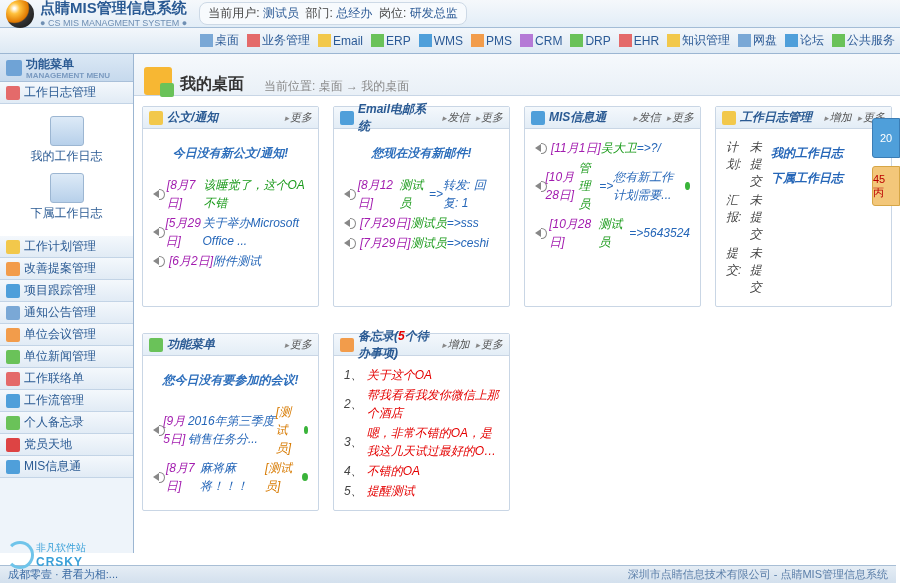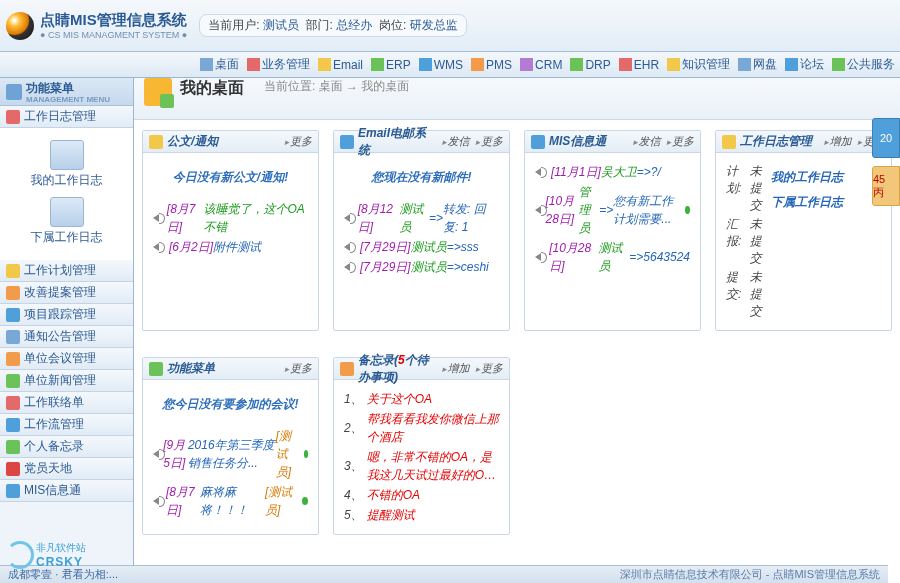"点睛MIS管理信息系统" .topbar { height: 52px -> 28px }
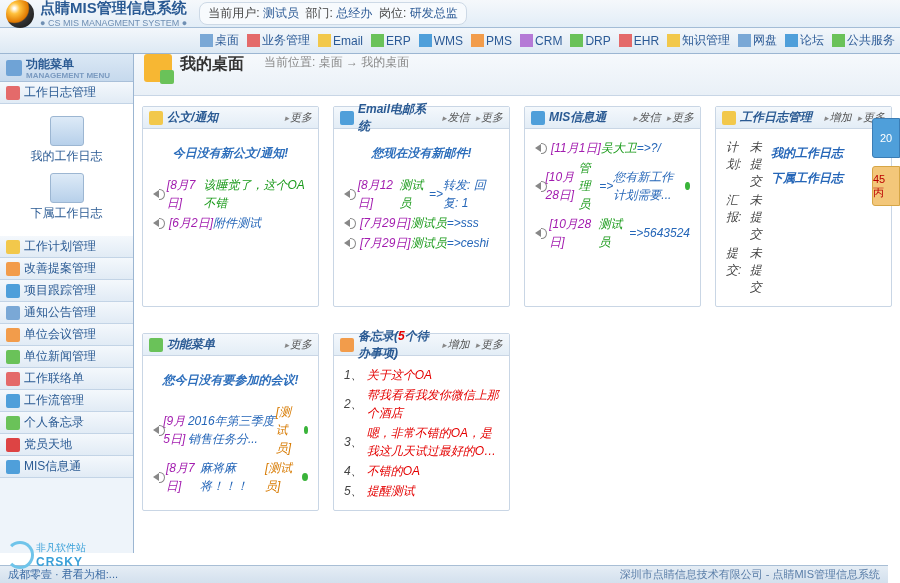"我的桌面" .crumb { align-items: flex-start -> flex-end }
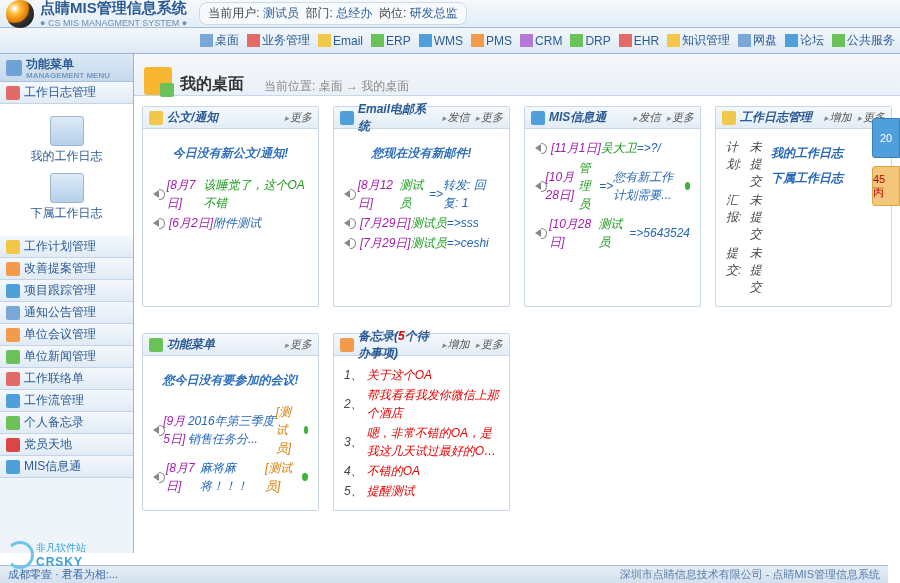"[5月29日]" div.row { html: none -> <div> <span></span> <span>[5月29日]</span> <span>关于举办Microsoft Office ...</span> </div> }
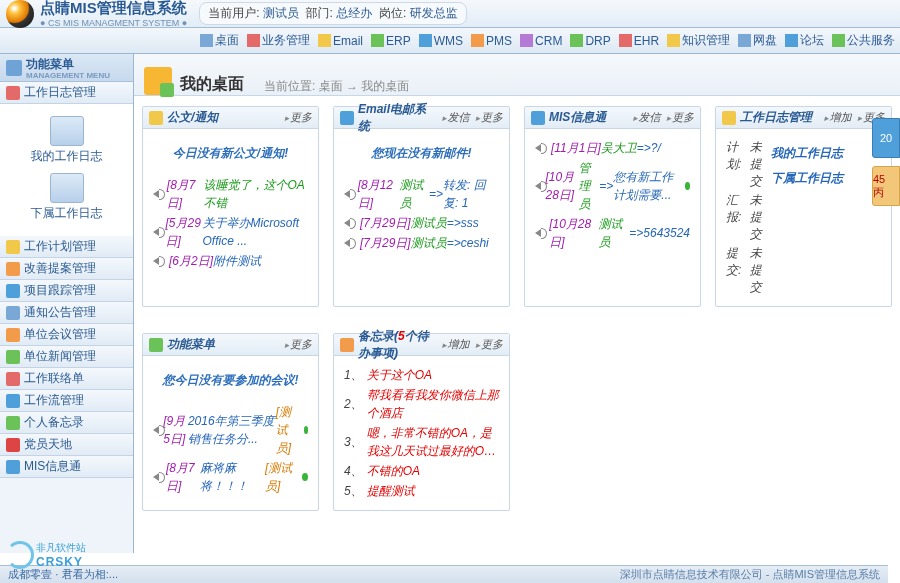"成都零壹 · 君看为相:..." .footer { right: 12px -> 4px }
